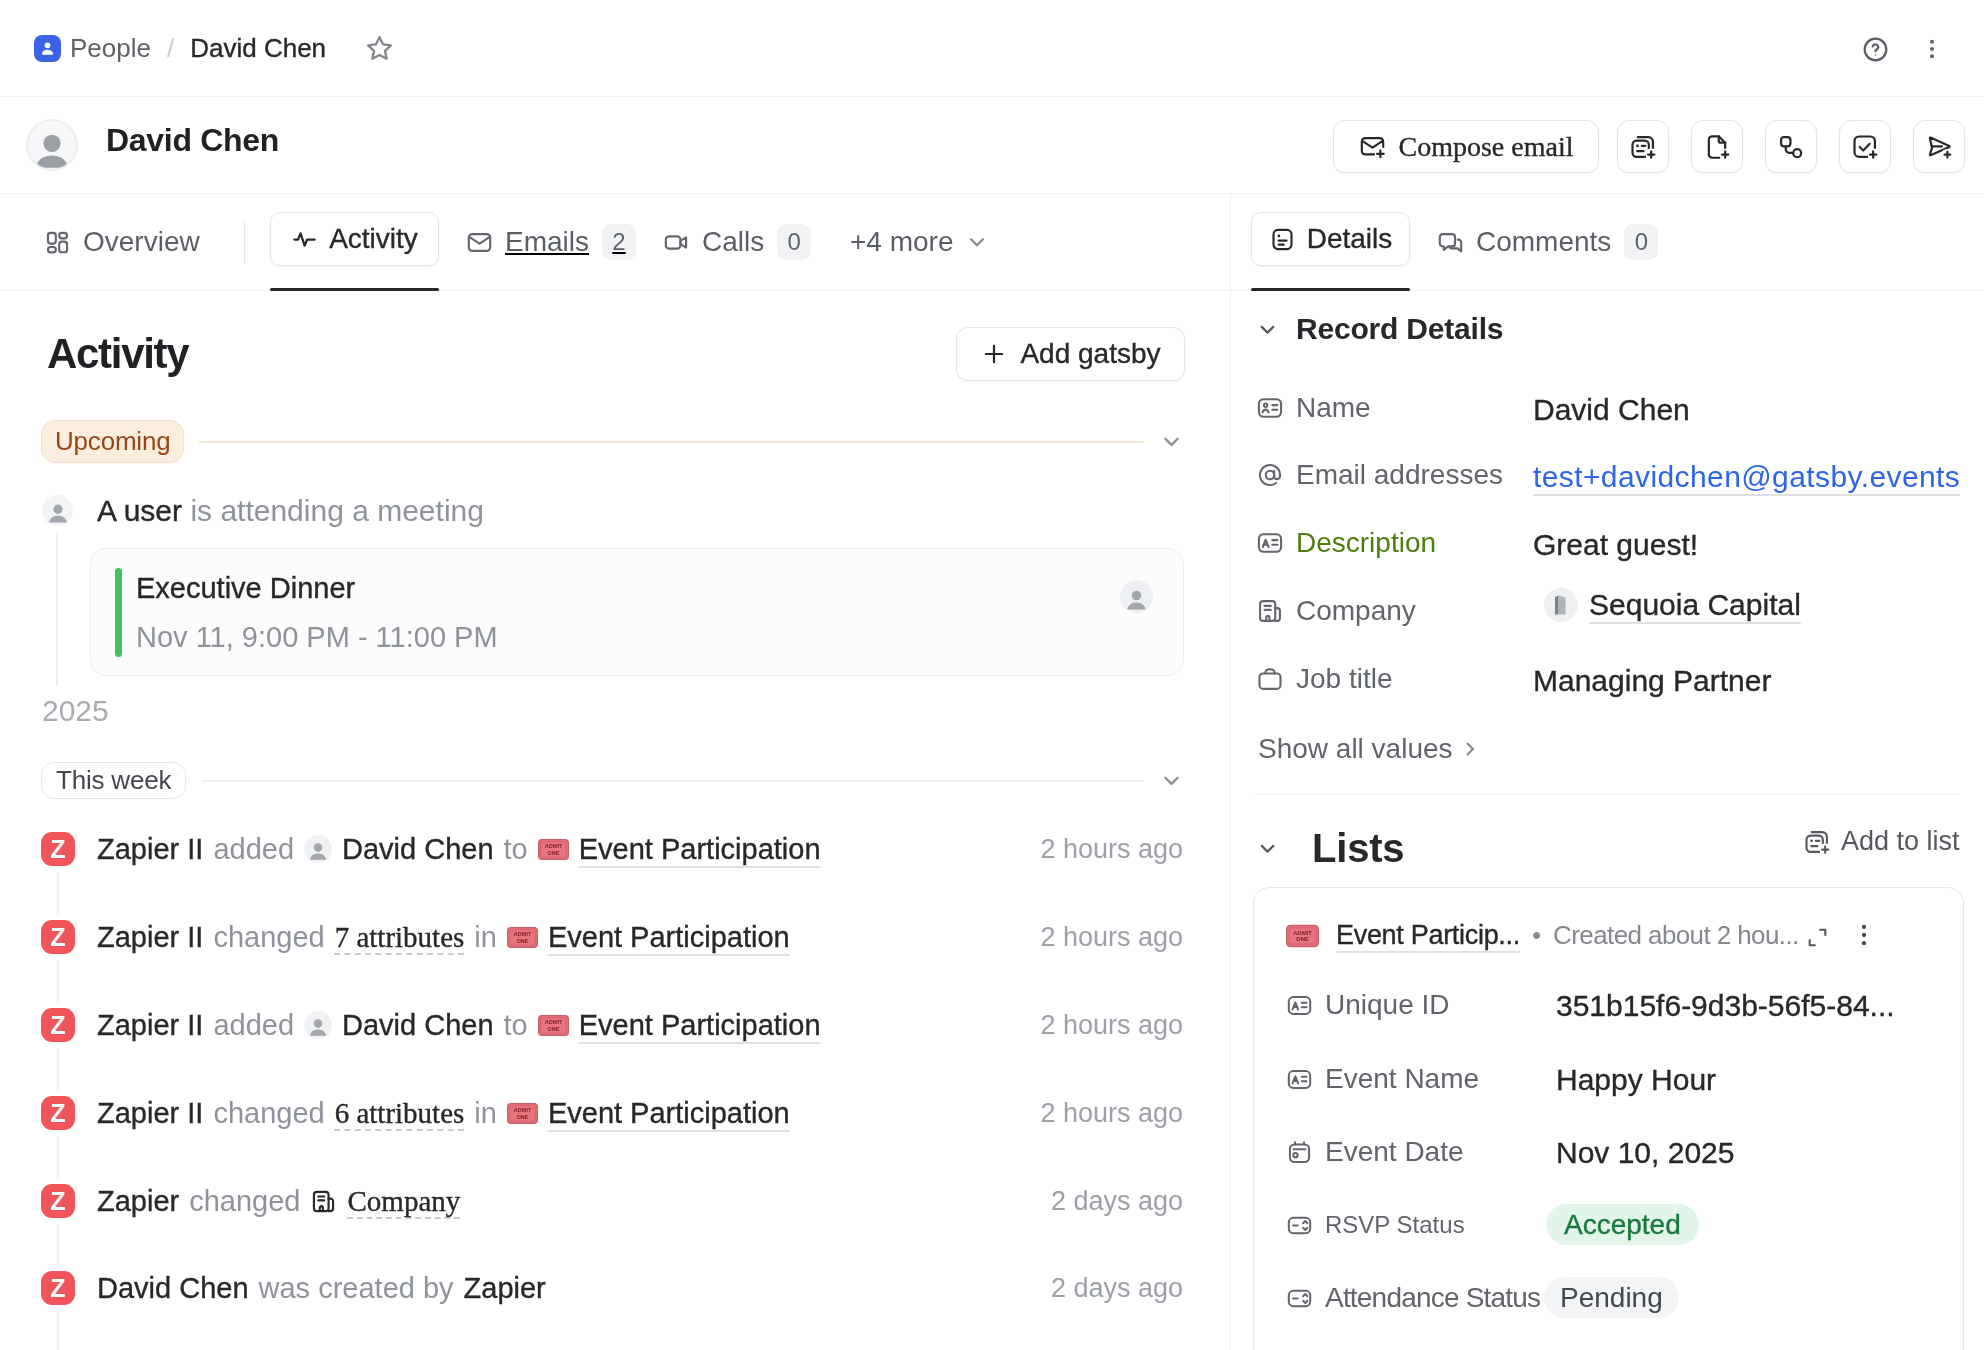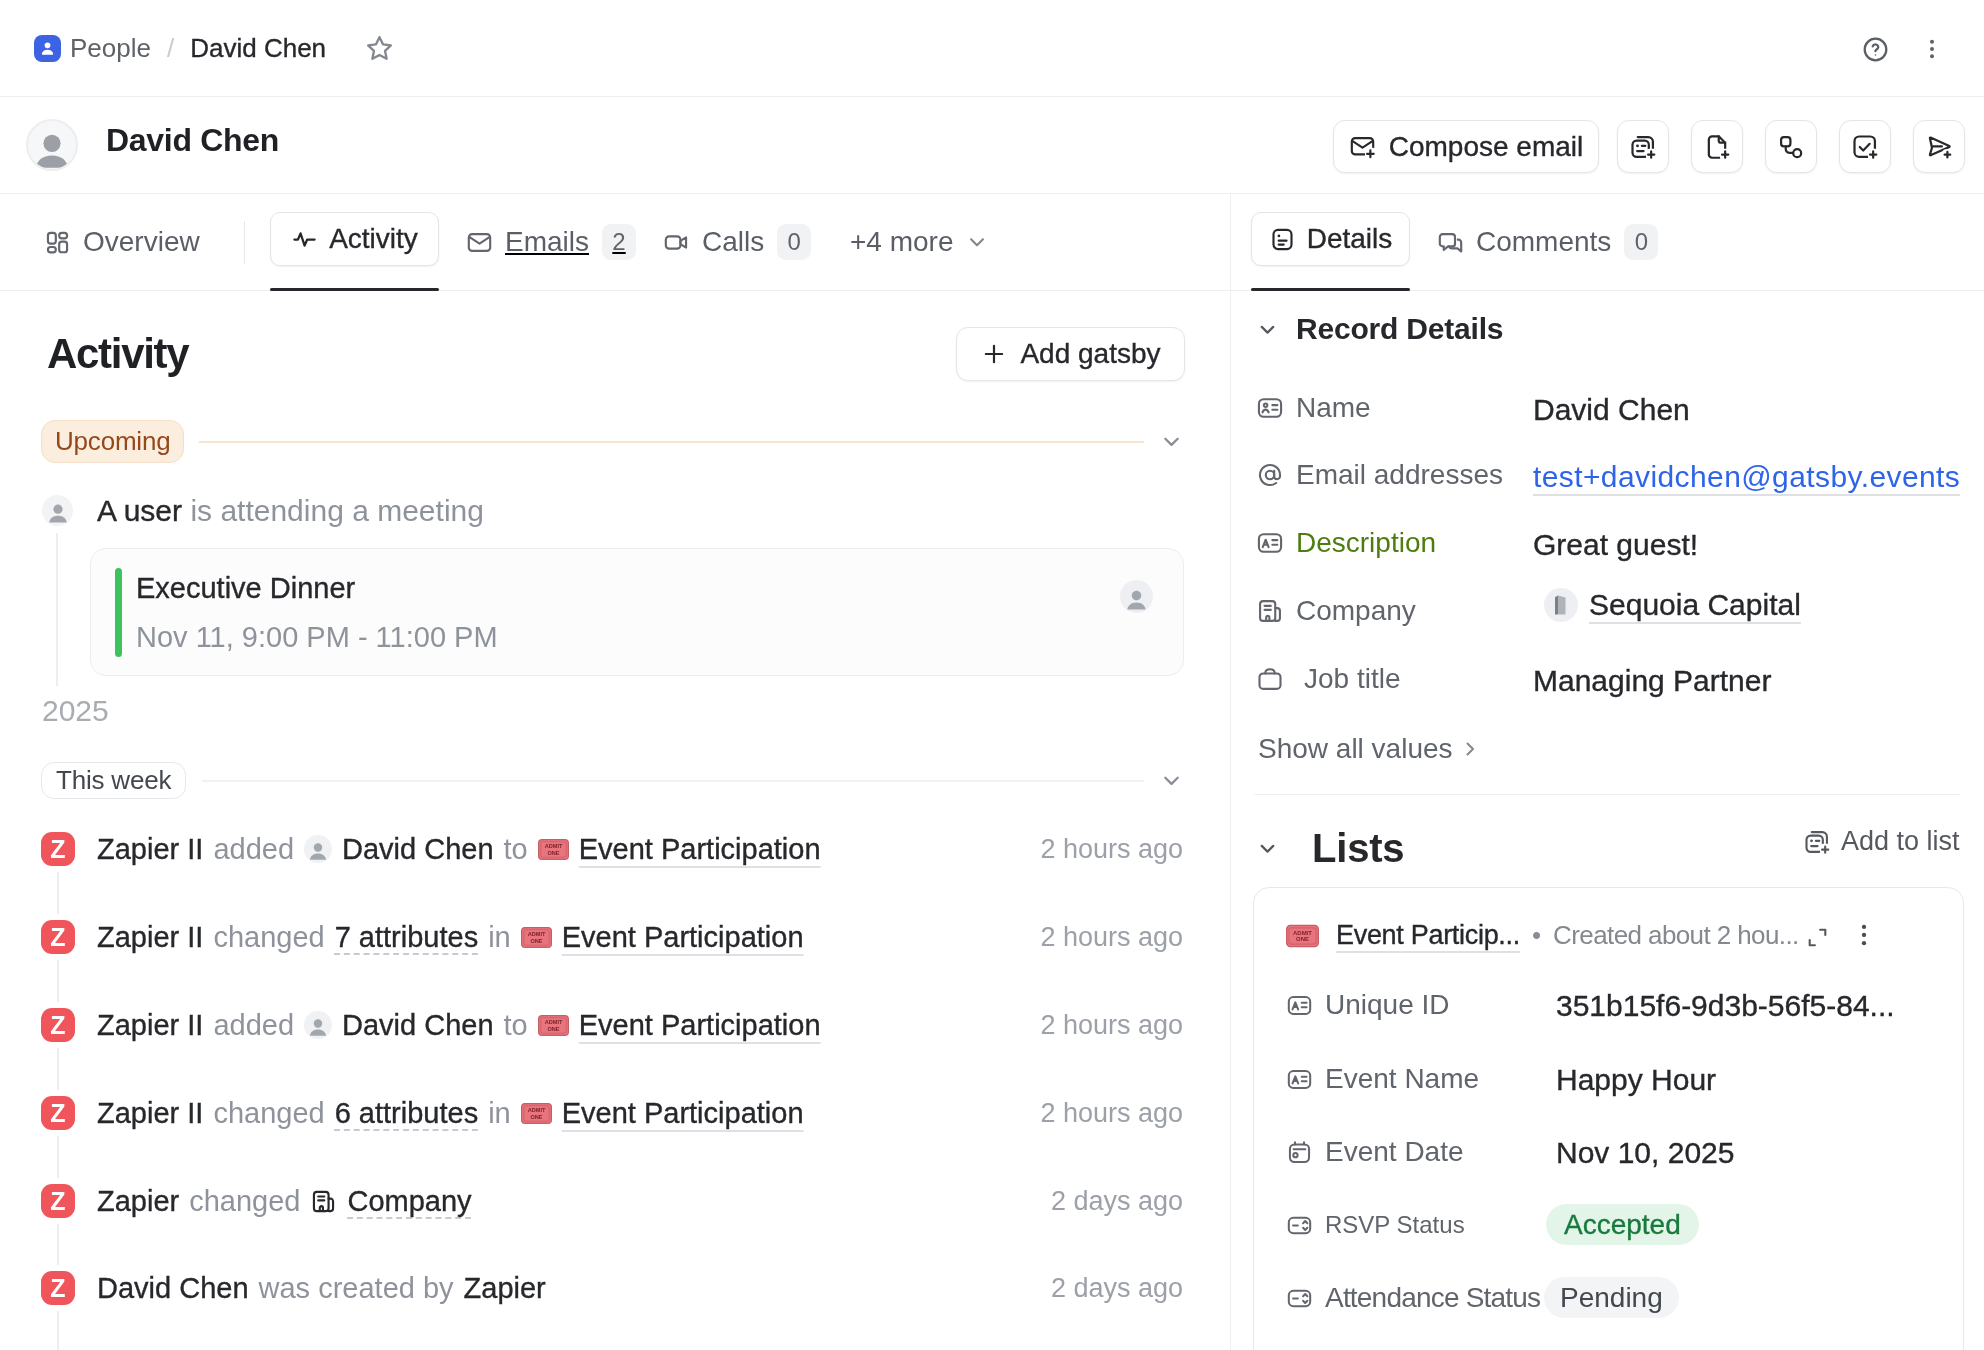"Compose email" div.abs { font-family: none -> Liberation Serif, serif }
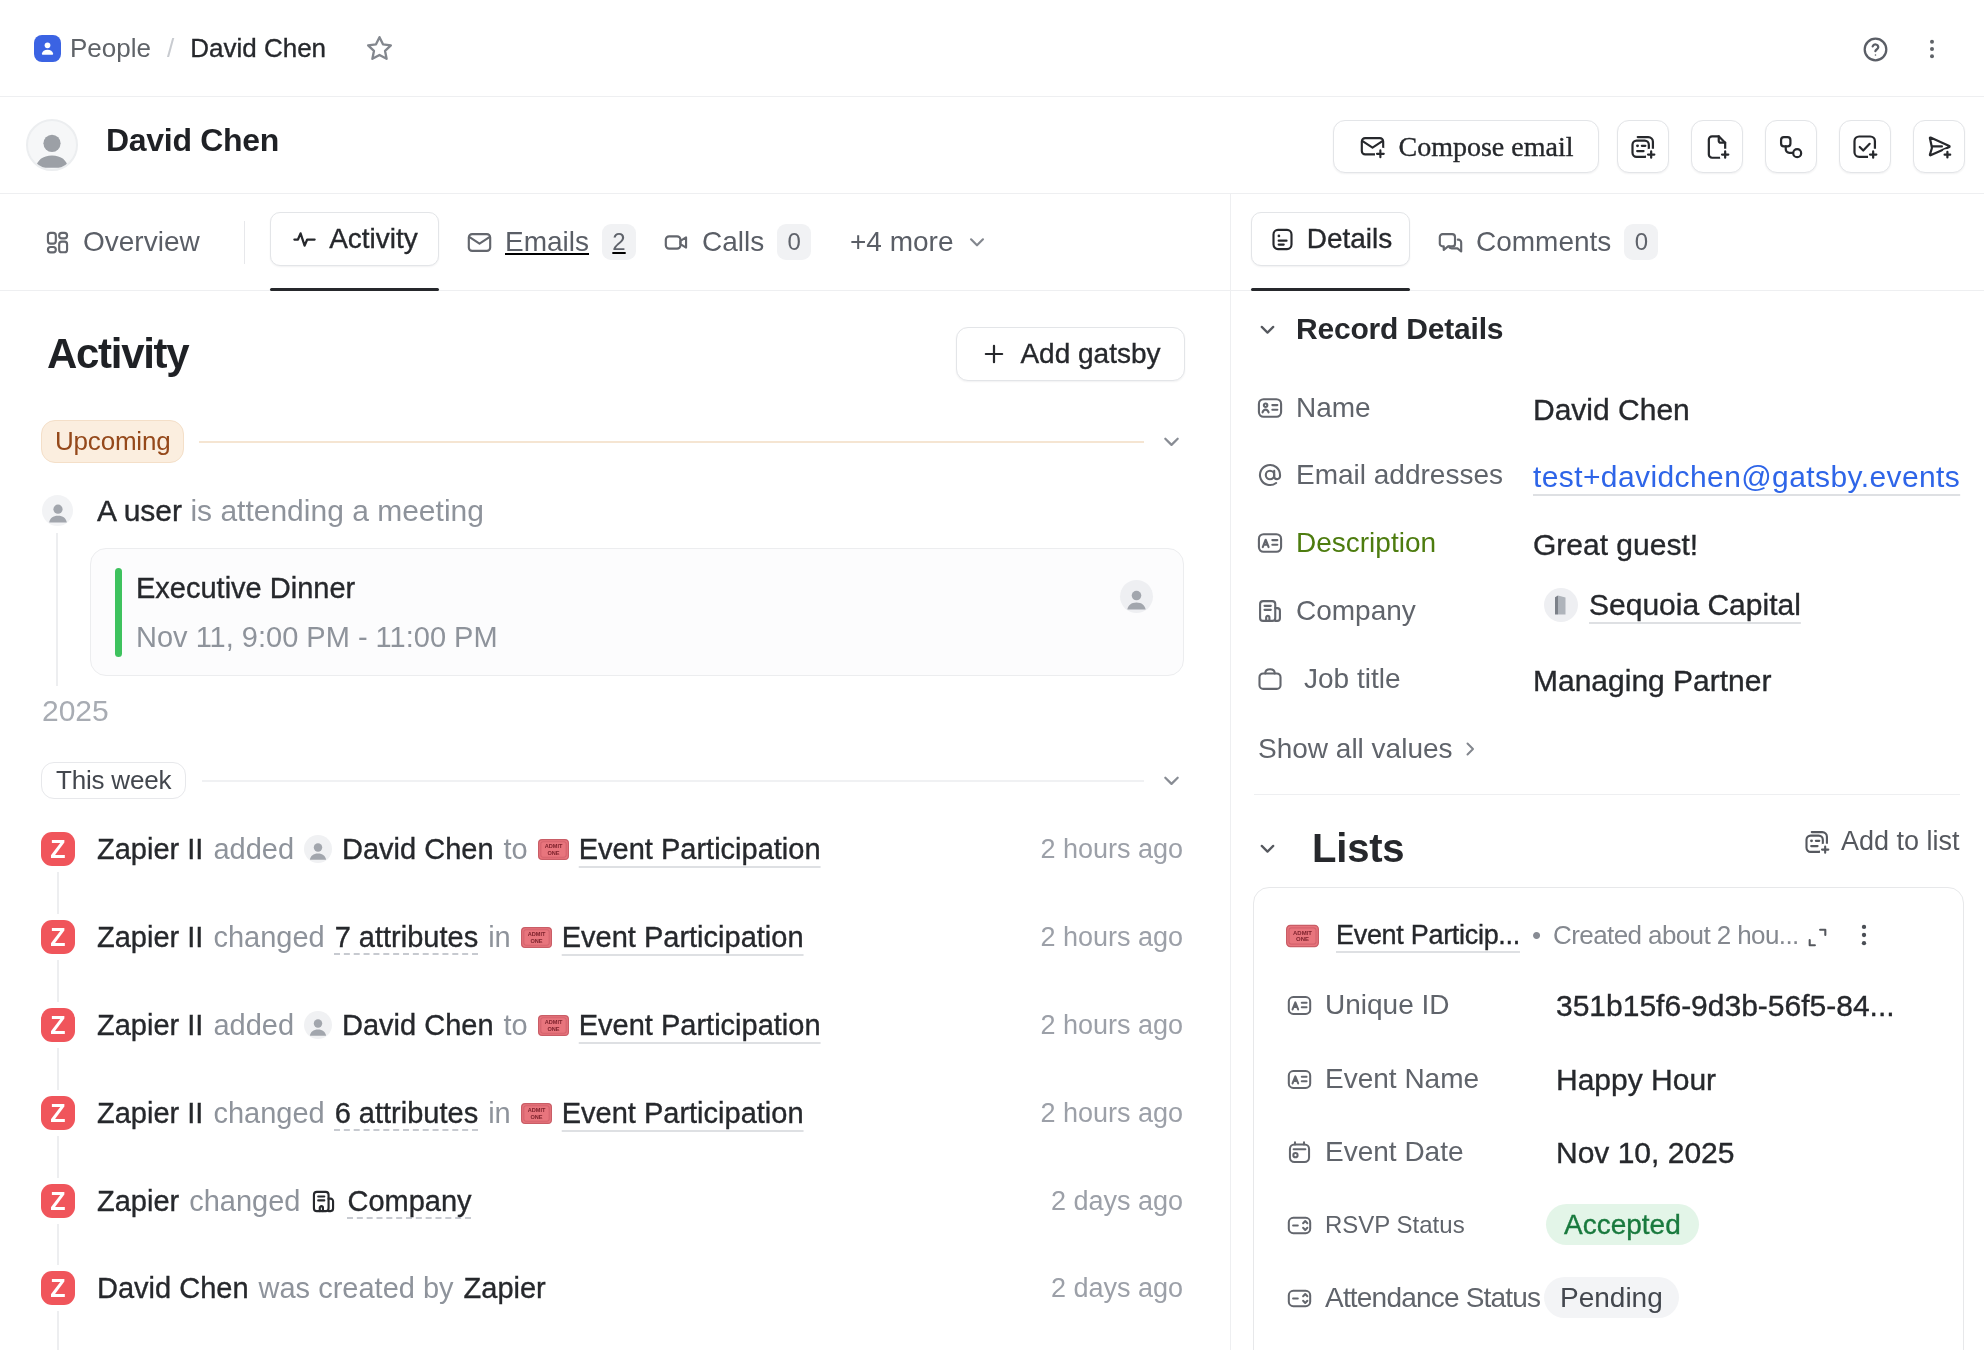"Job title" div.abs { gap: 8px -> none }
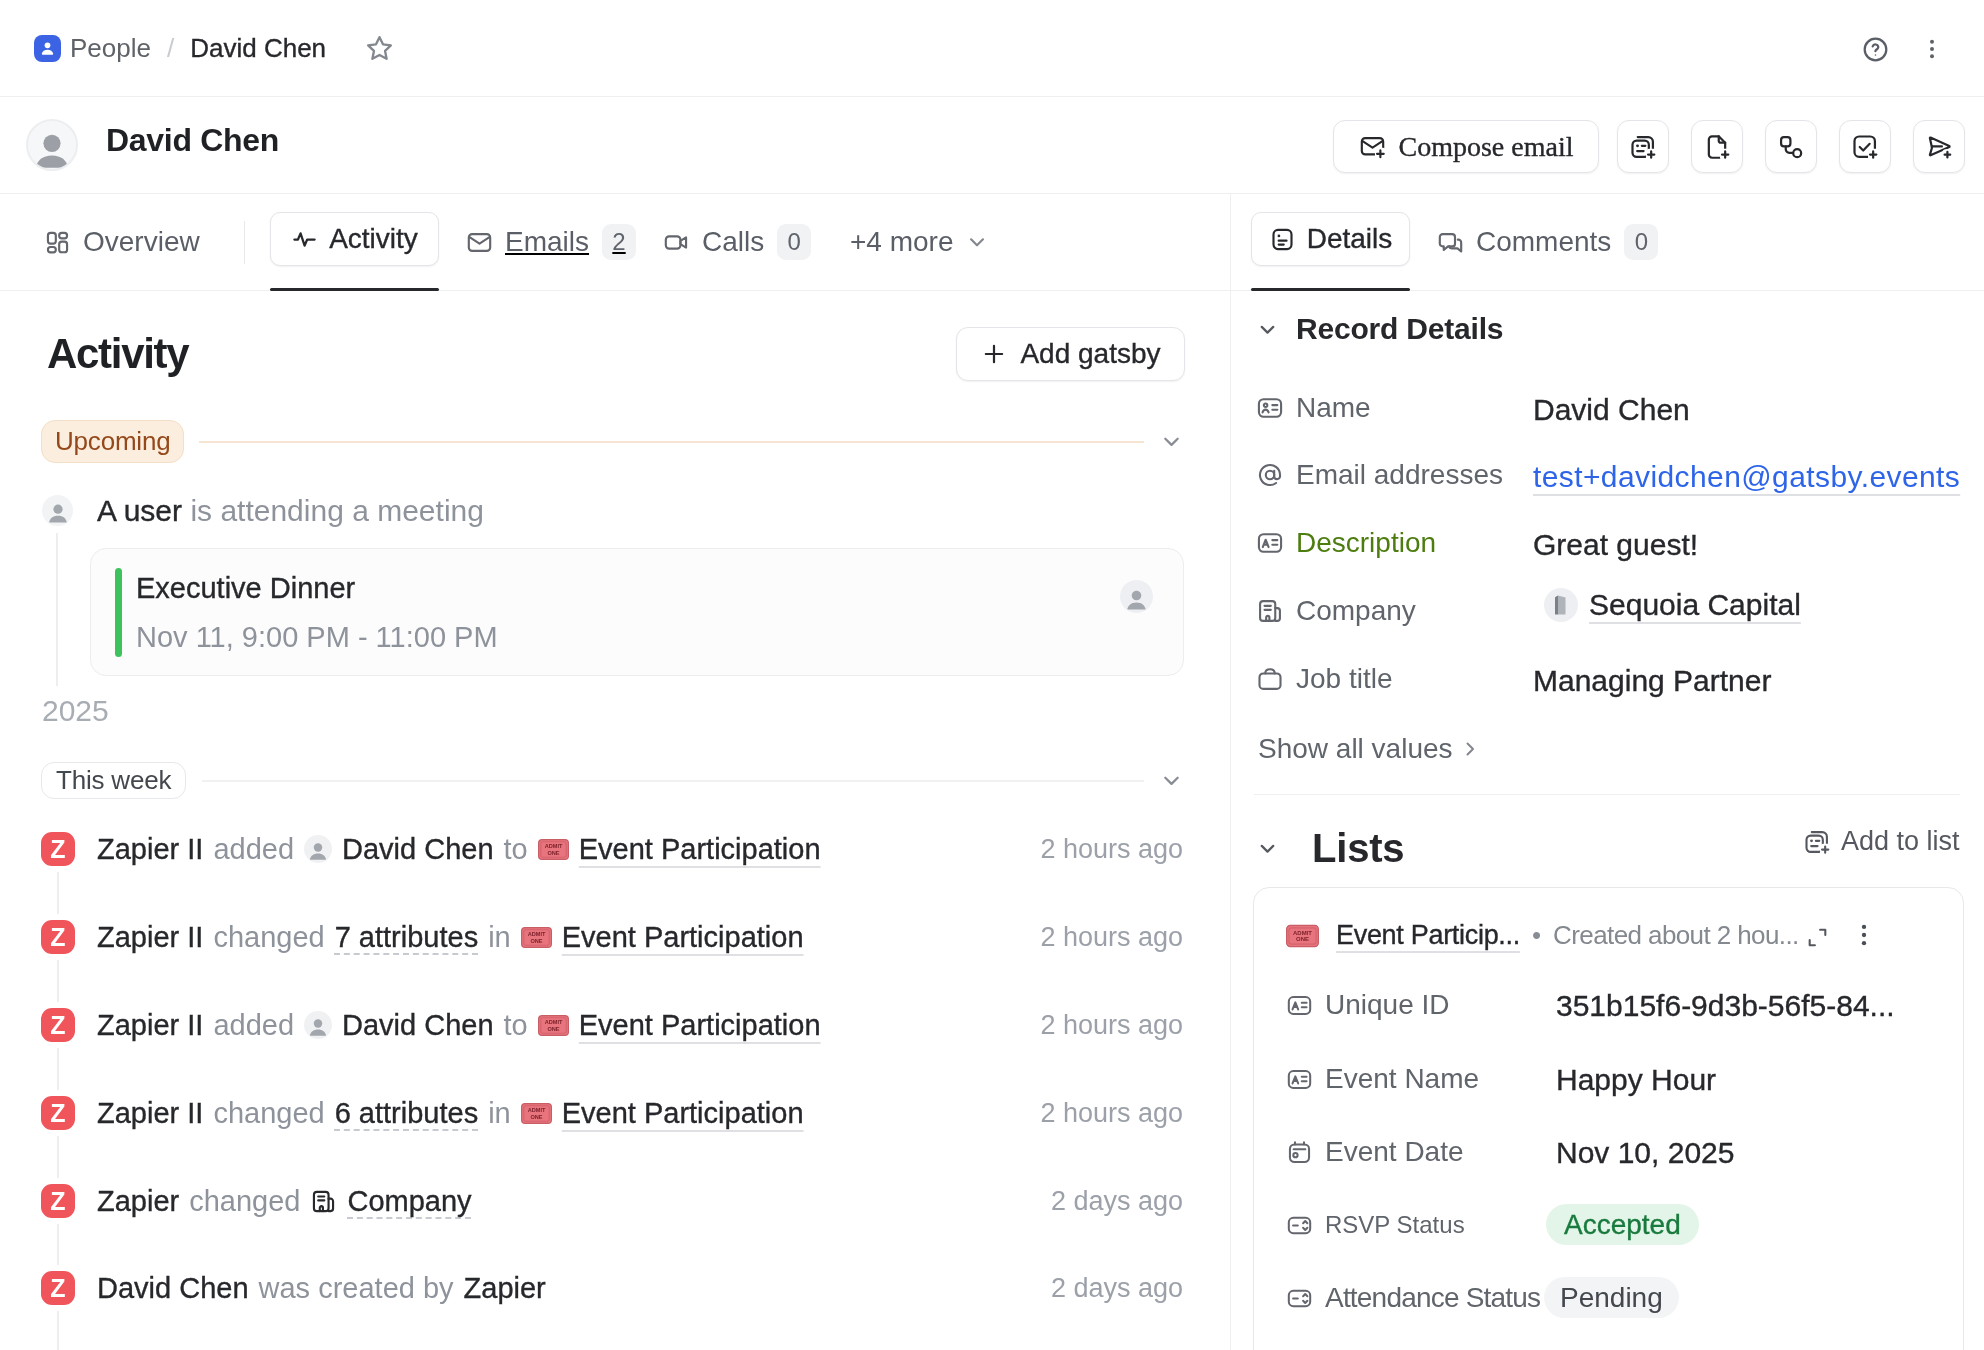"7 attributes" .uld { font-family: none -> Liberation Serif, serif }
